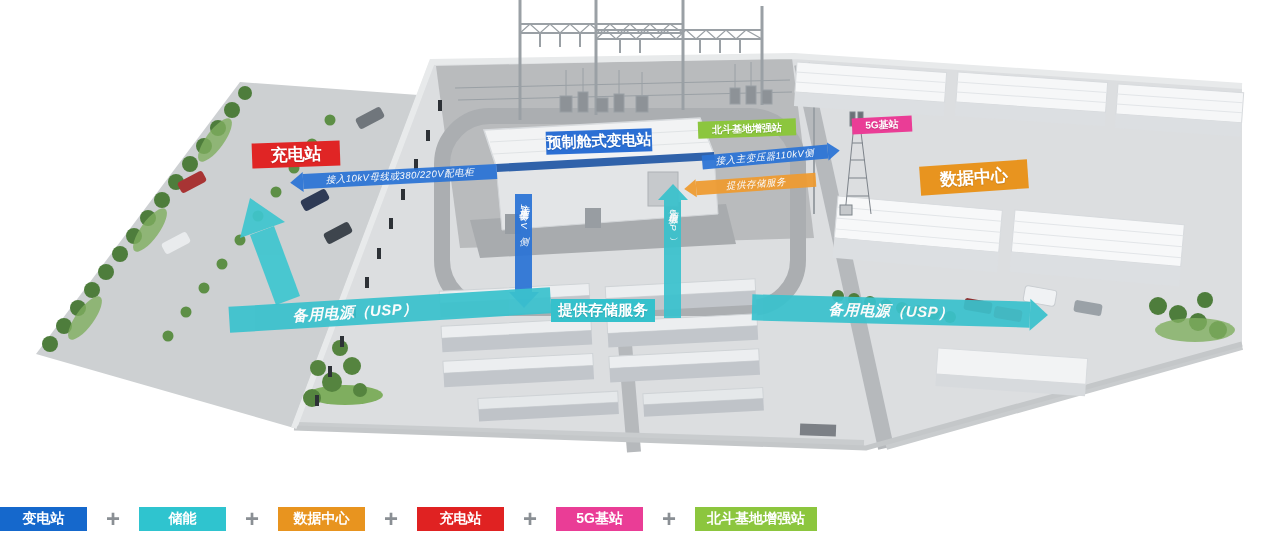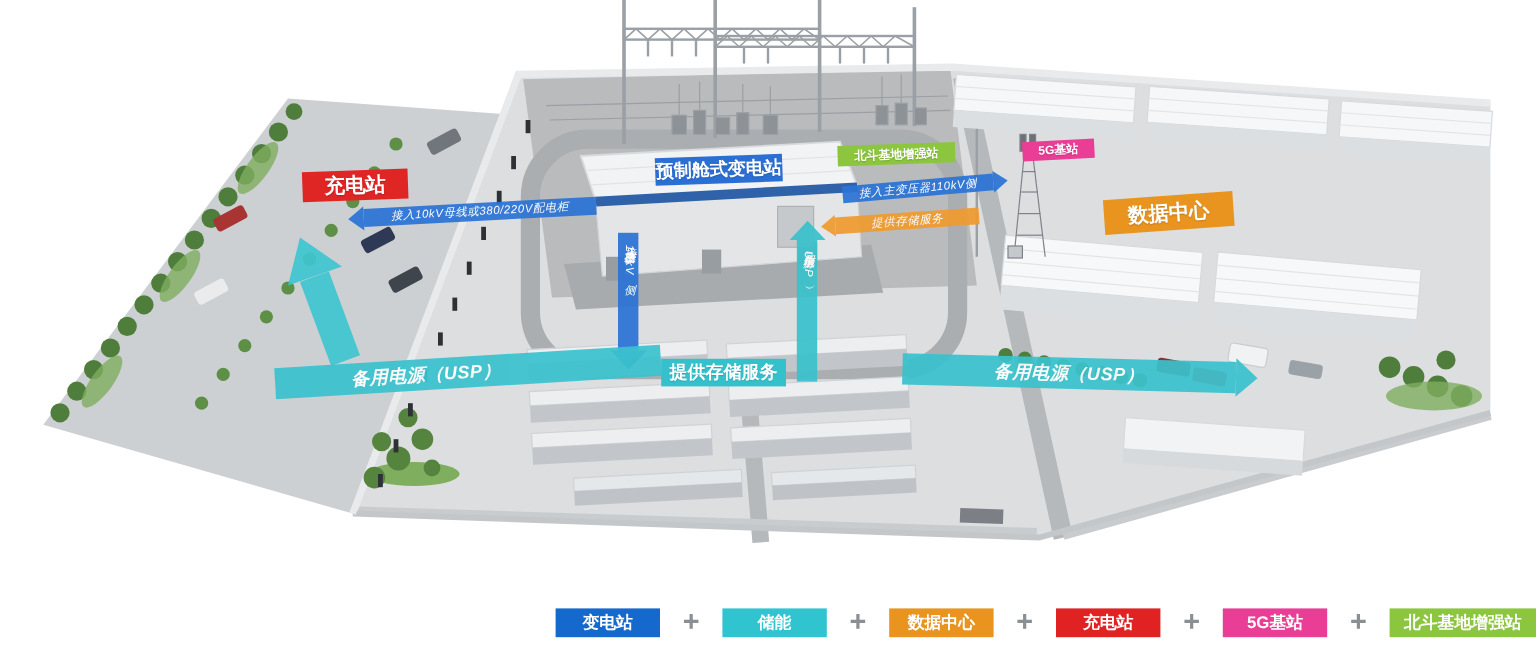"变电站" .legend { justify-content: flex-end -> flex-start }
